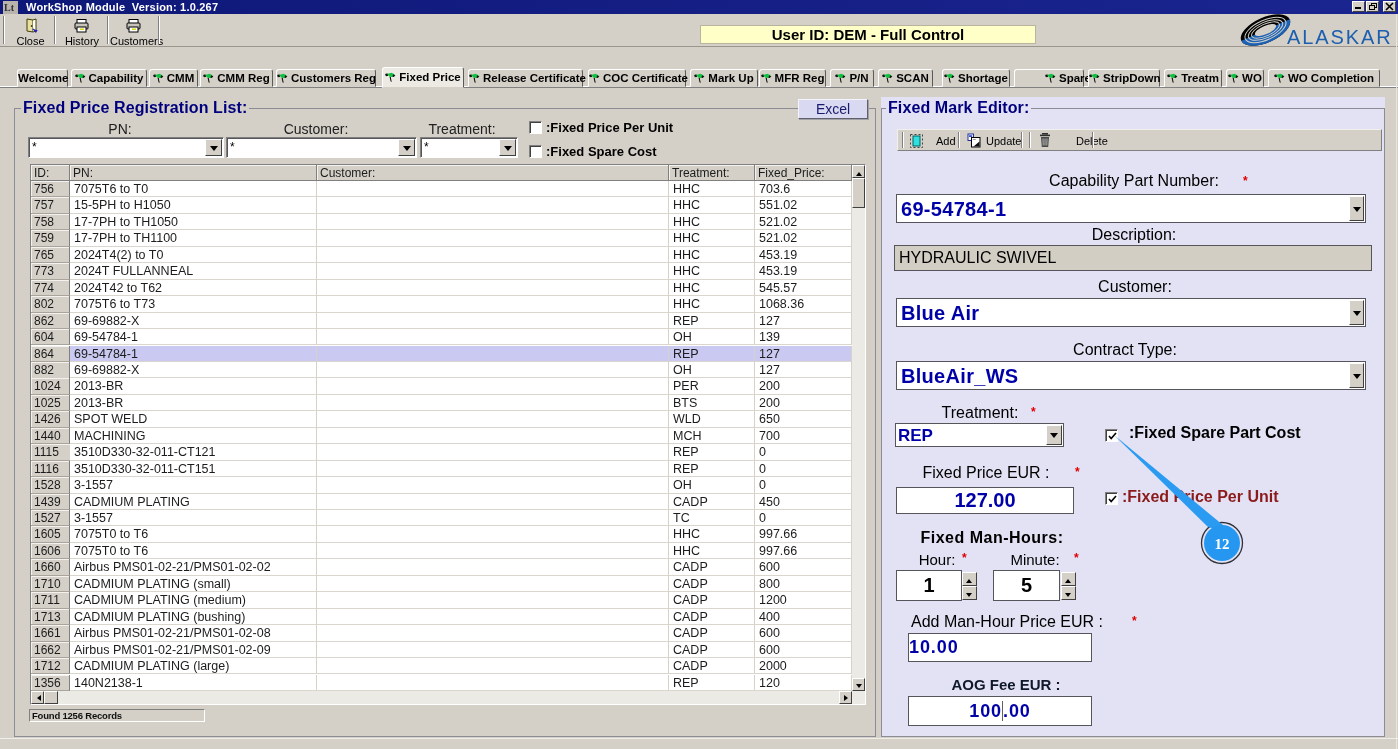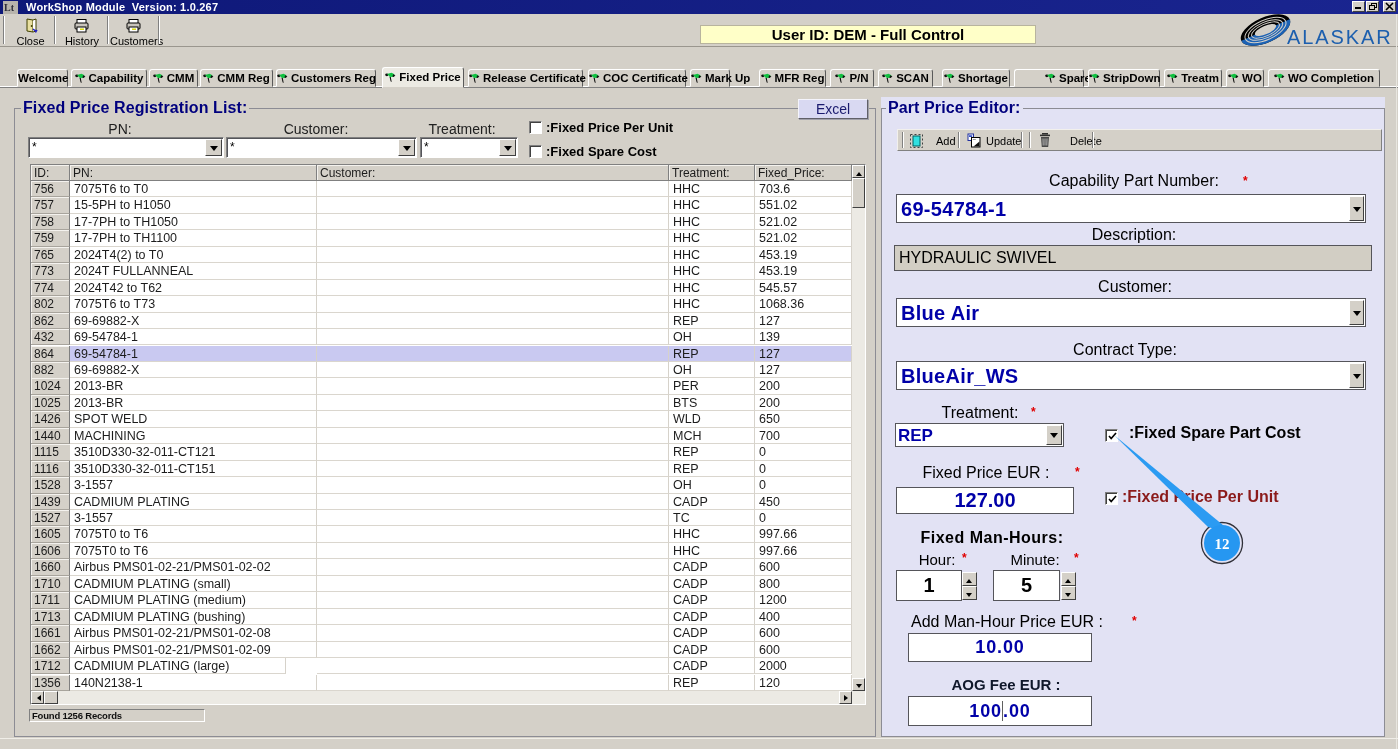"Mark Up" div.tab { width: 40px -> 68px }
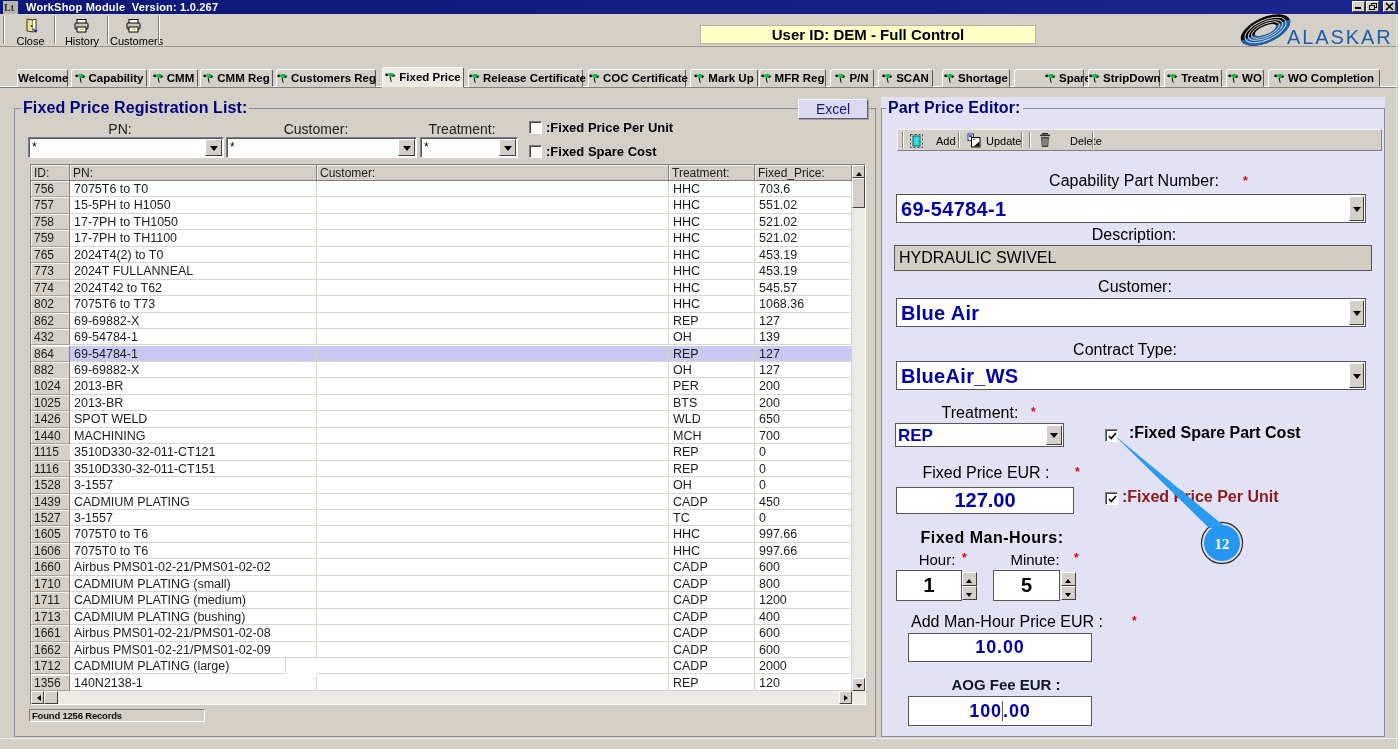"Part Price Editor:" div.abs { text: Part Price -> Fixed Mark }
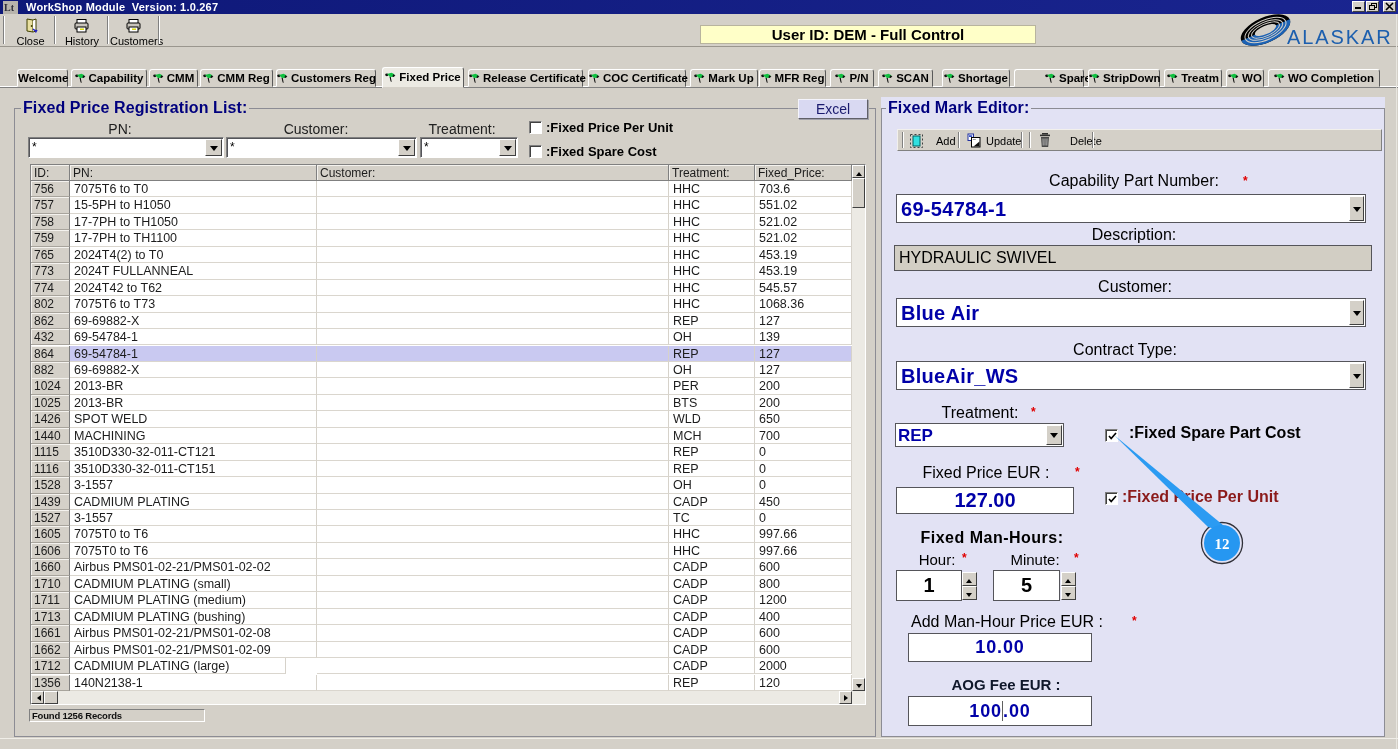"Delete" div.etxt { left: 160px -> 166px }
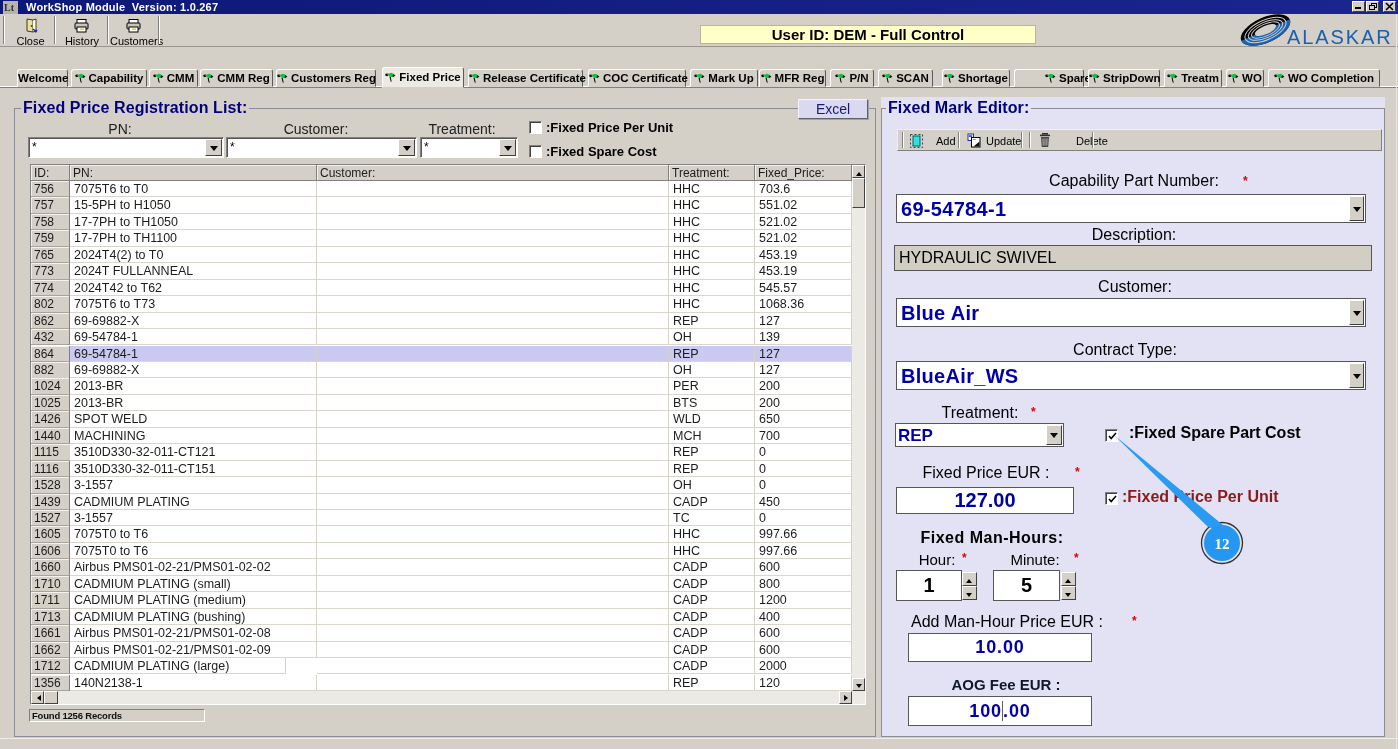"432" div.abs { text: 432 -> 604 }
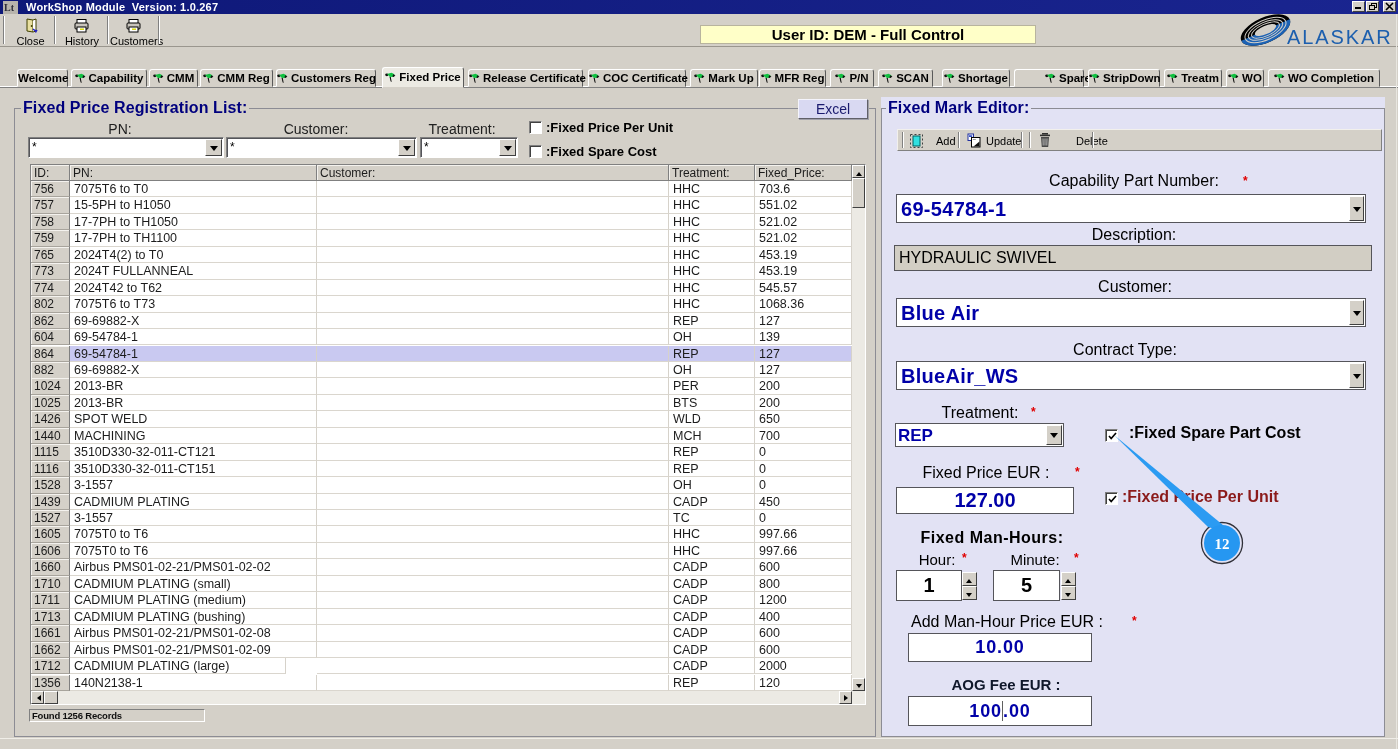"10.00" div.abs { text-align: center -> left }
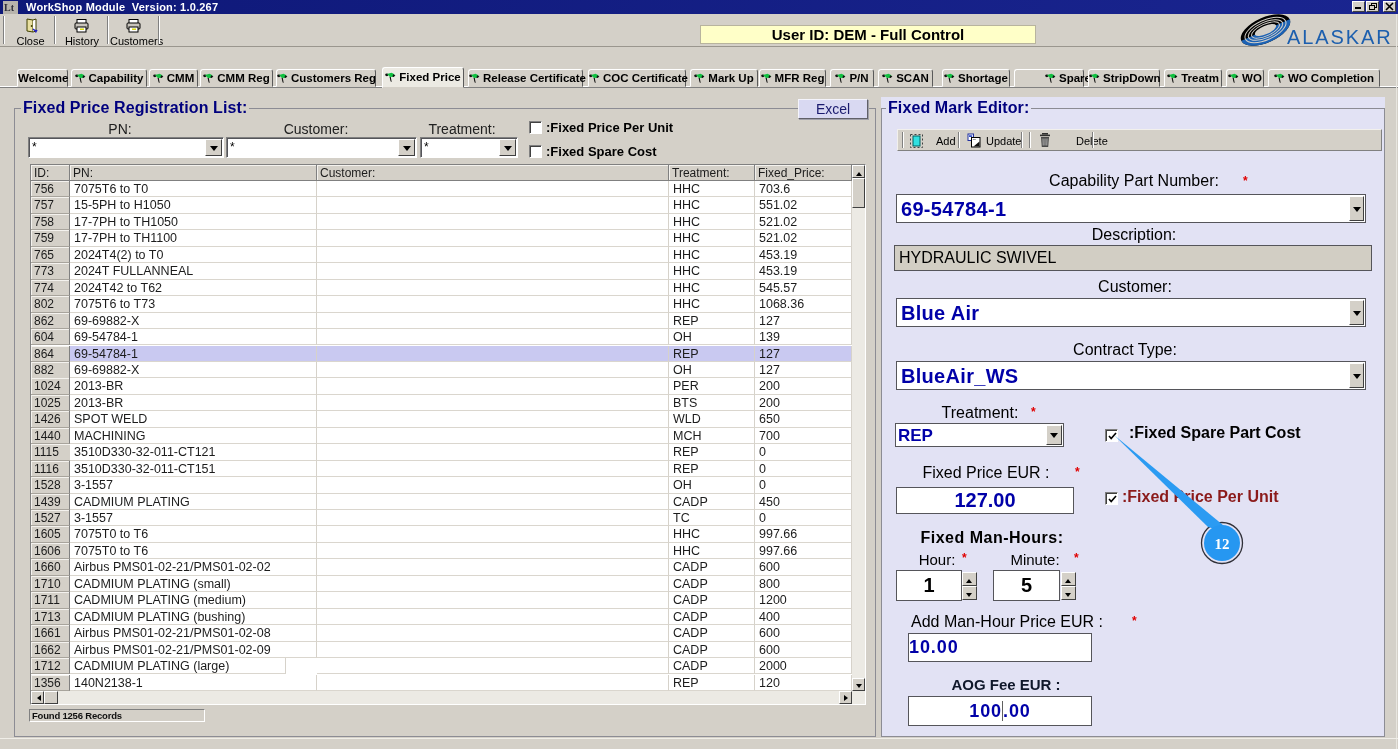"CADMIUM PLATING (large)" div.abs { width: 216px -> 247px }
